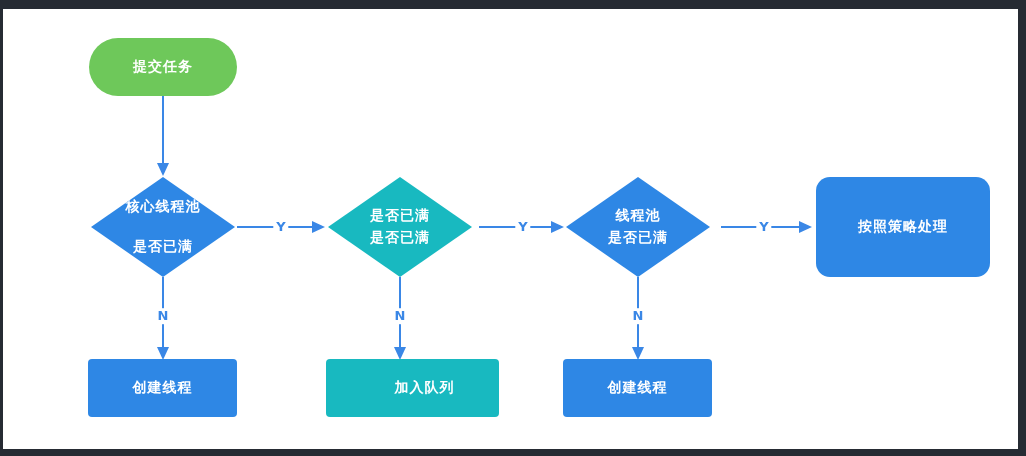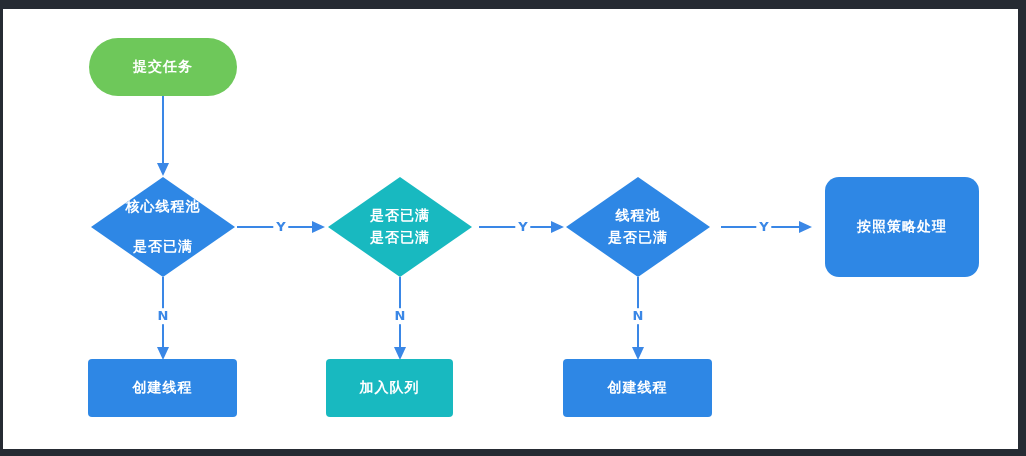"按照策略处理" div.node { margin-left: 9px -> none; width: 154px -> 174px }
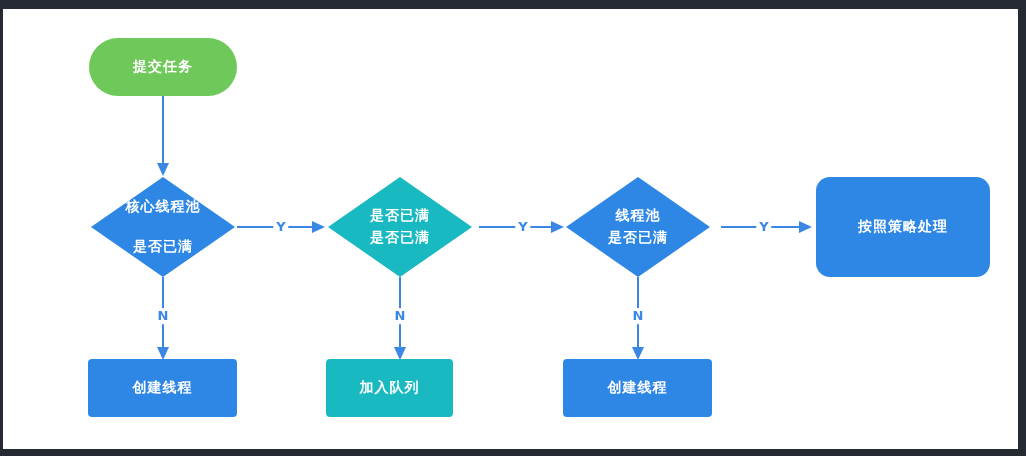"加入队列" div.node { padding-left: none -> 24px; width: 127px -> 149px }
